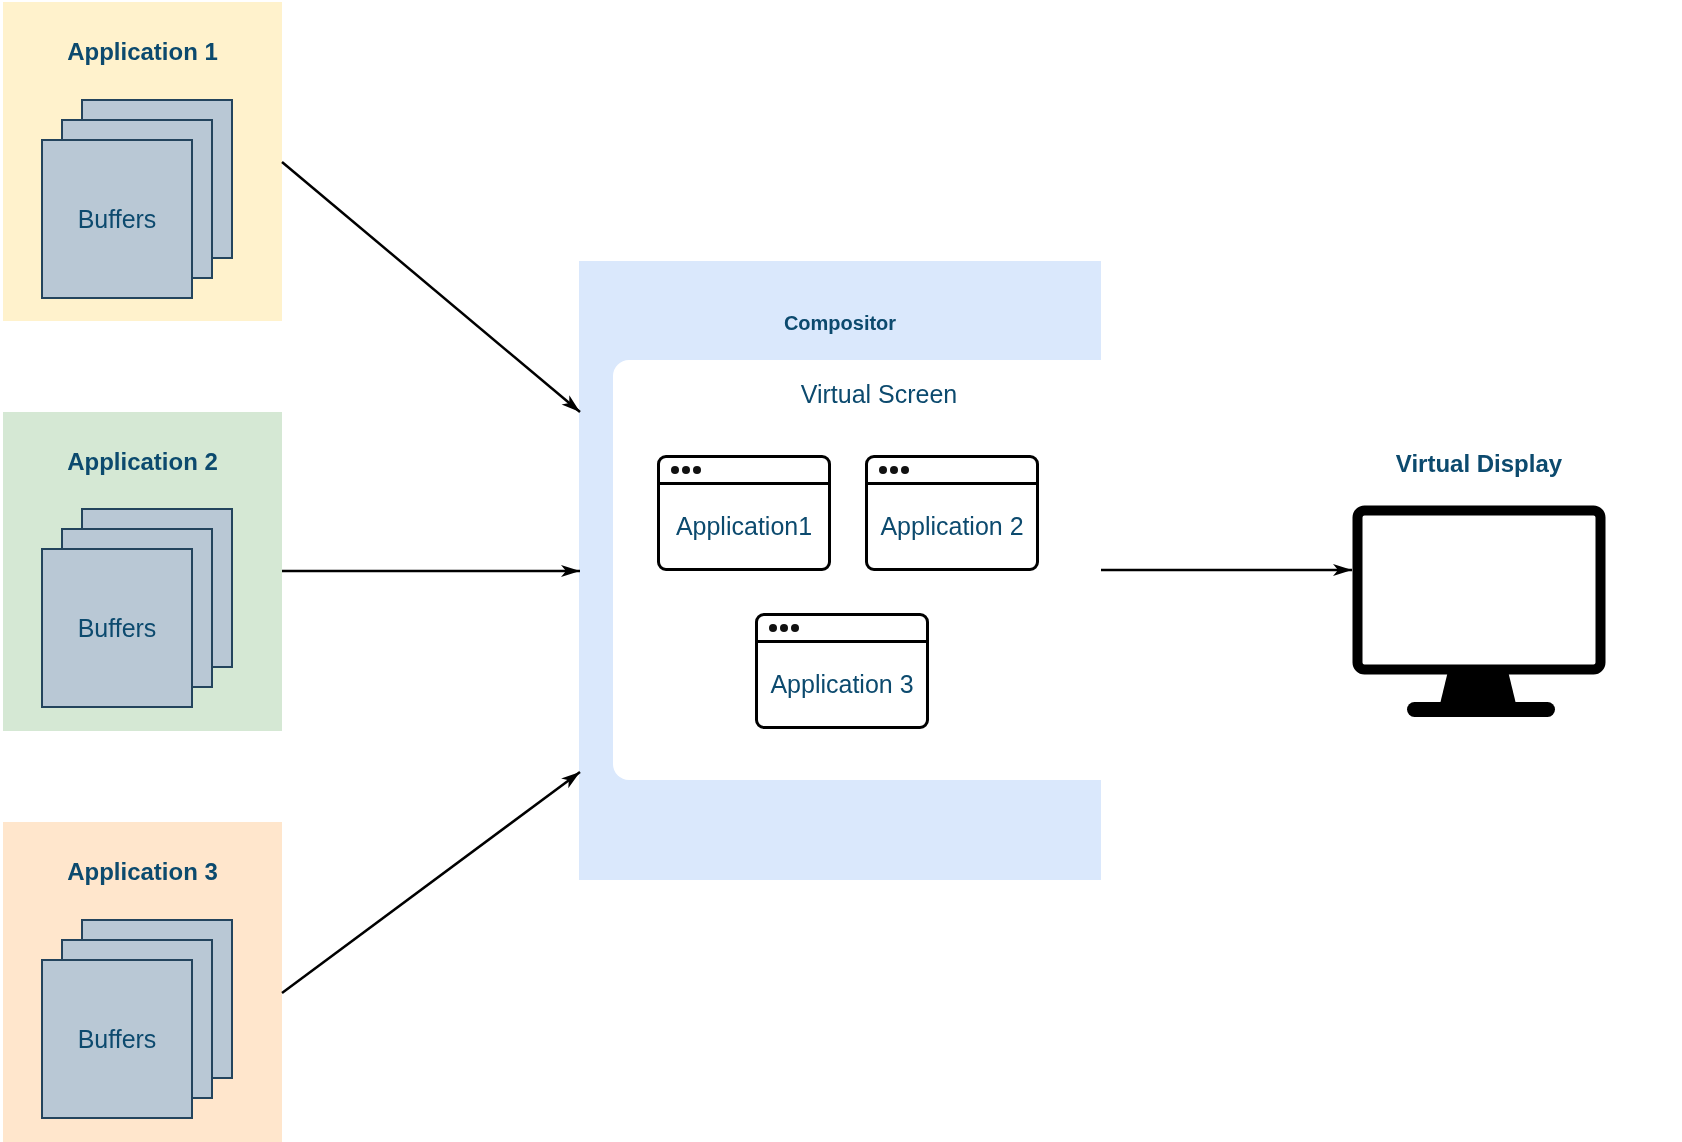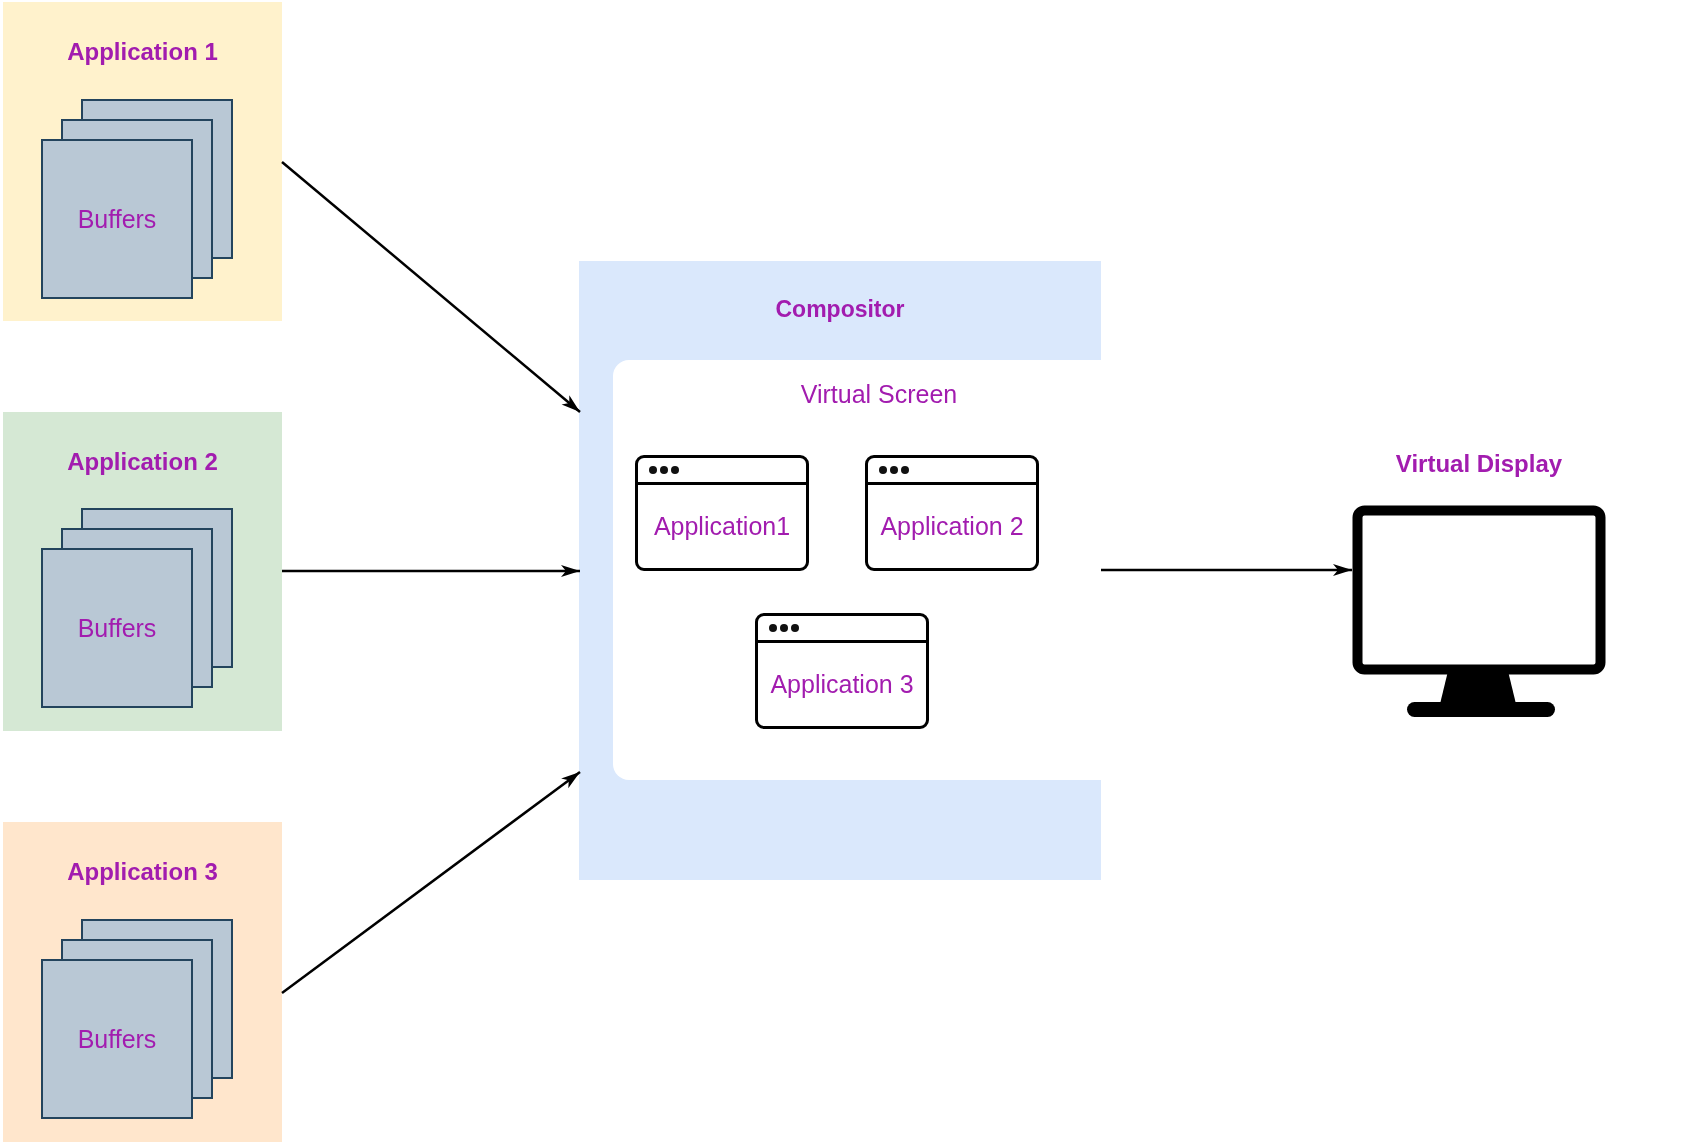"Application 1" .canvas { color: #a21caf -> #0c4a6e }
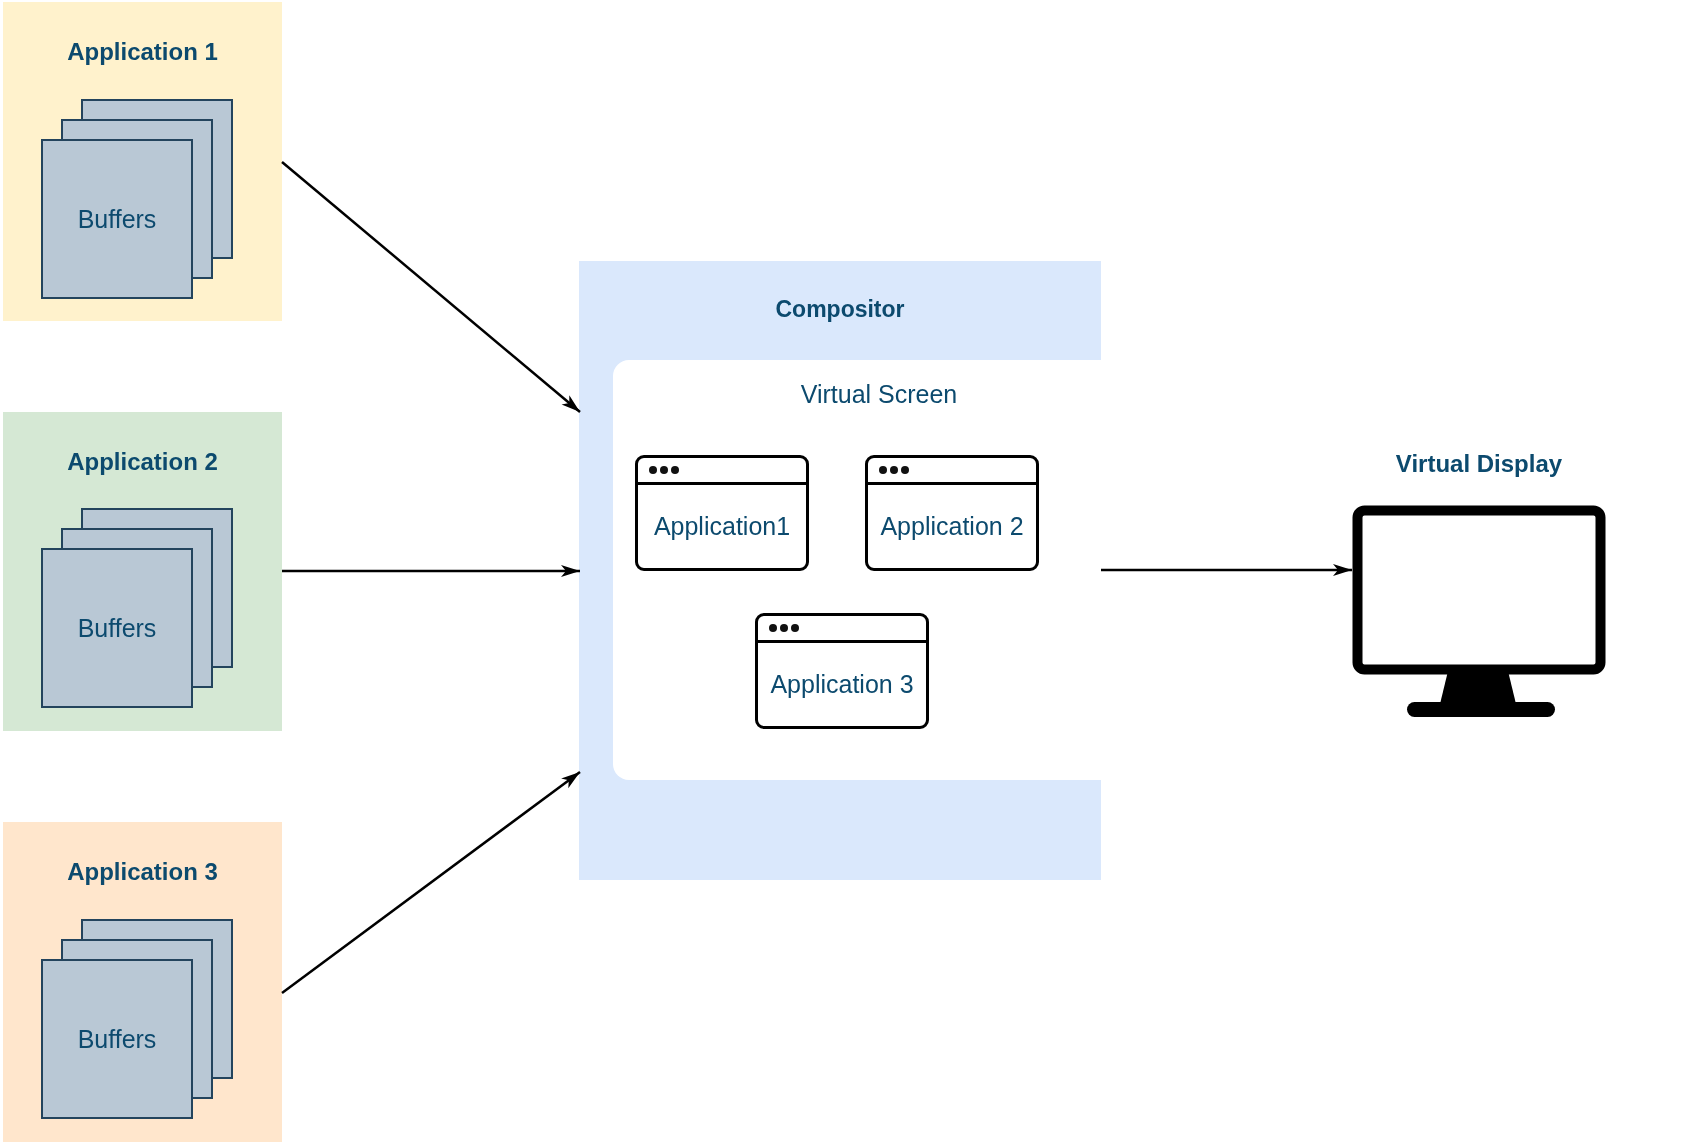"Compositor" .compositor-title { font-size: 23px -> 20px; padding-top: 35px -> 51px }
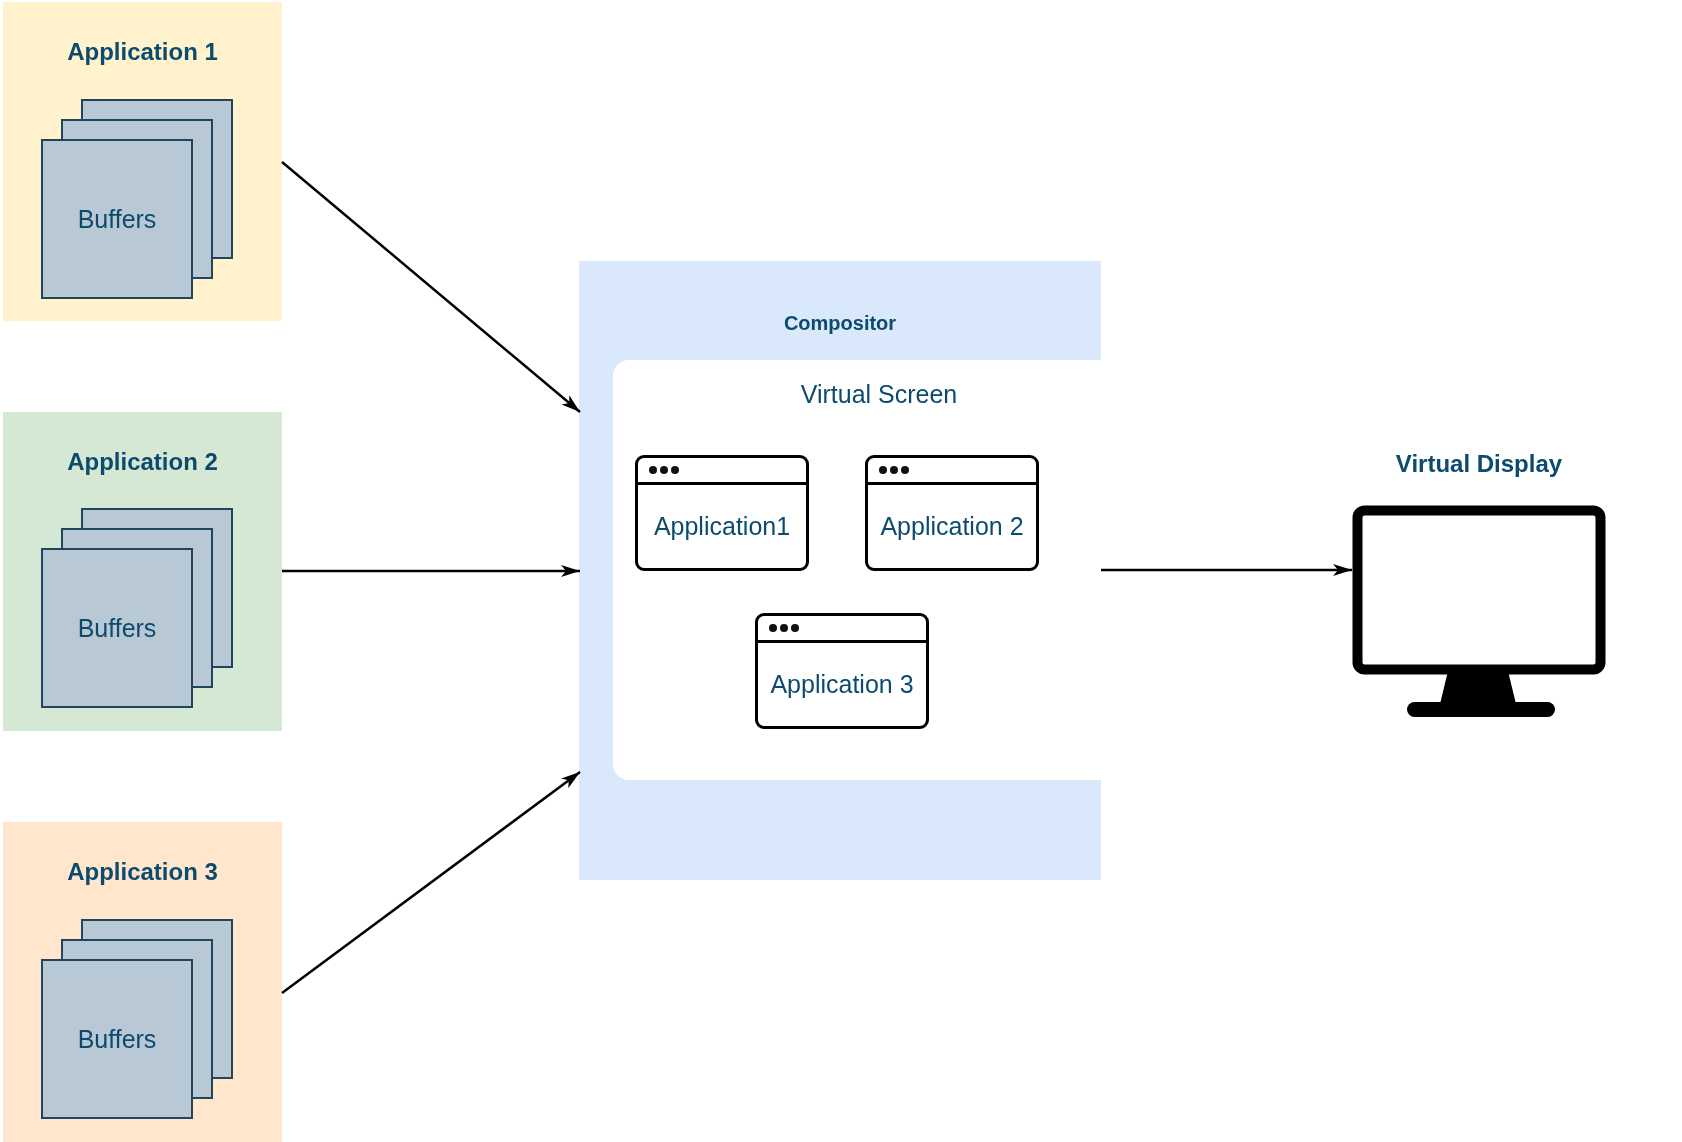"Application1" div.app-window { left: 22px -> 44px }
